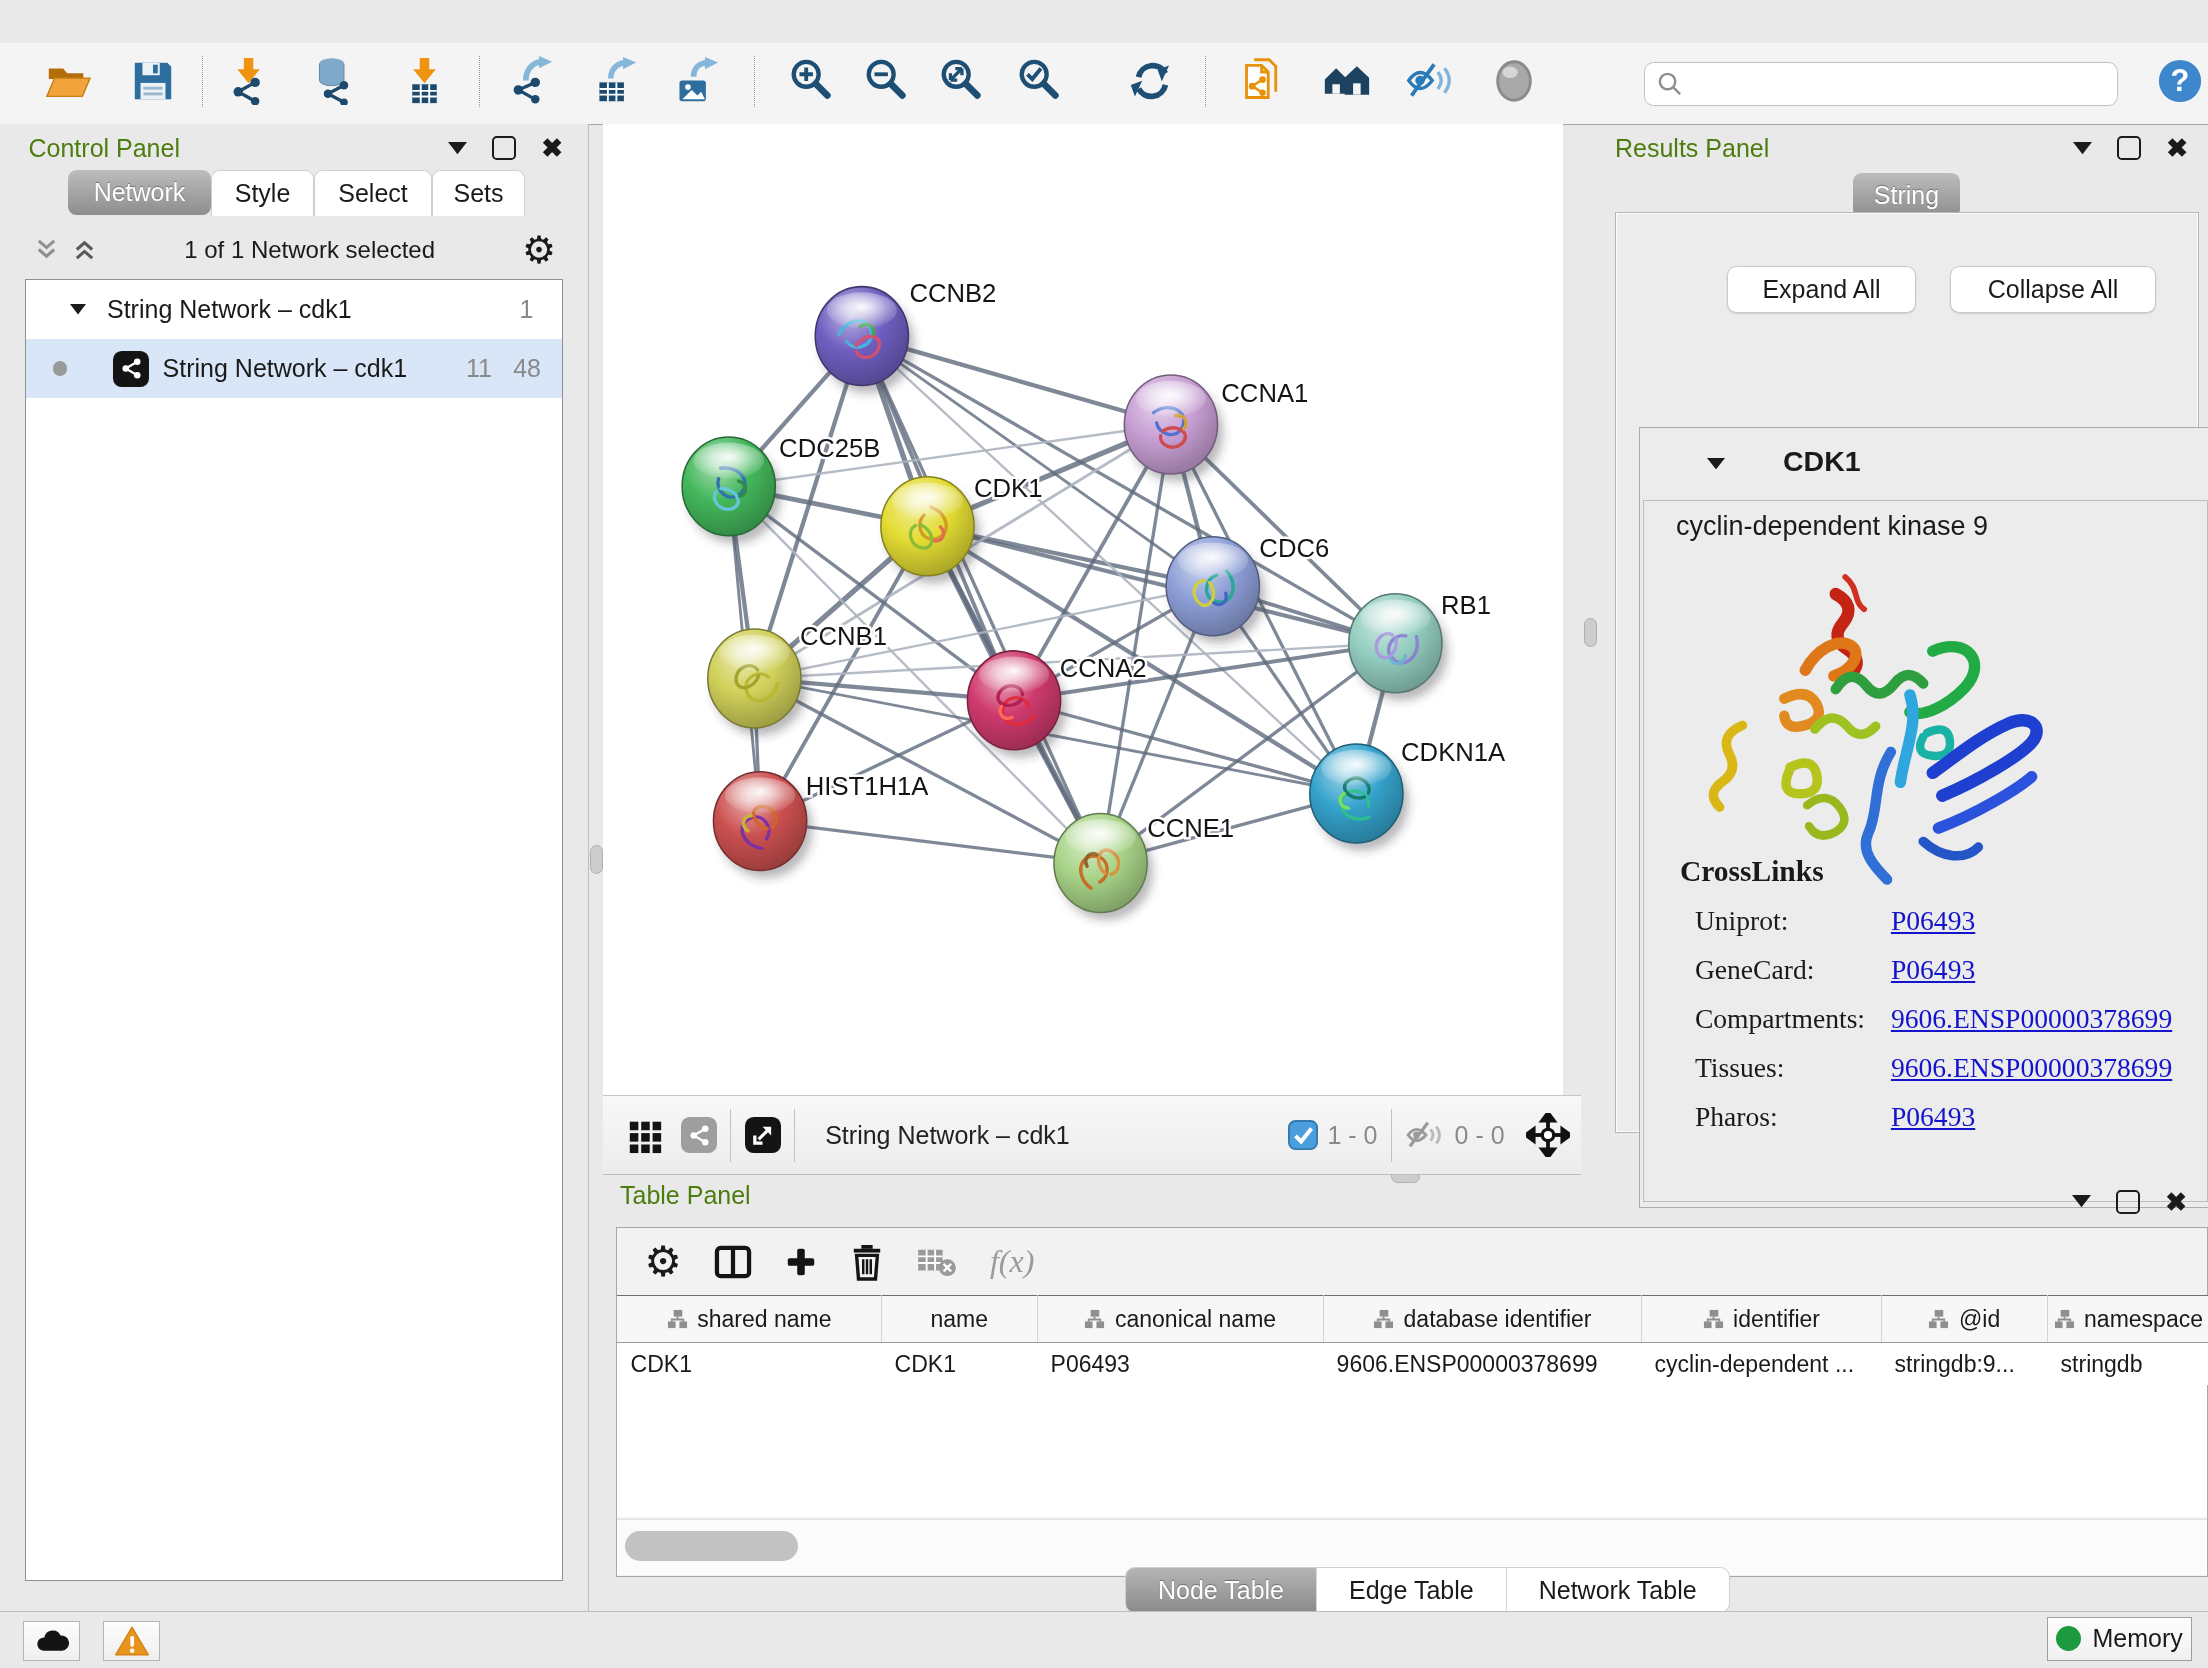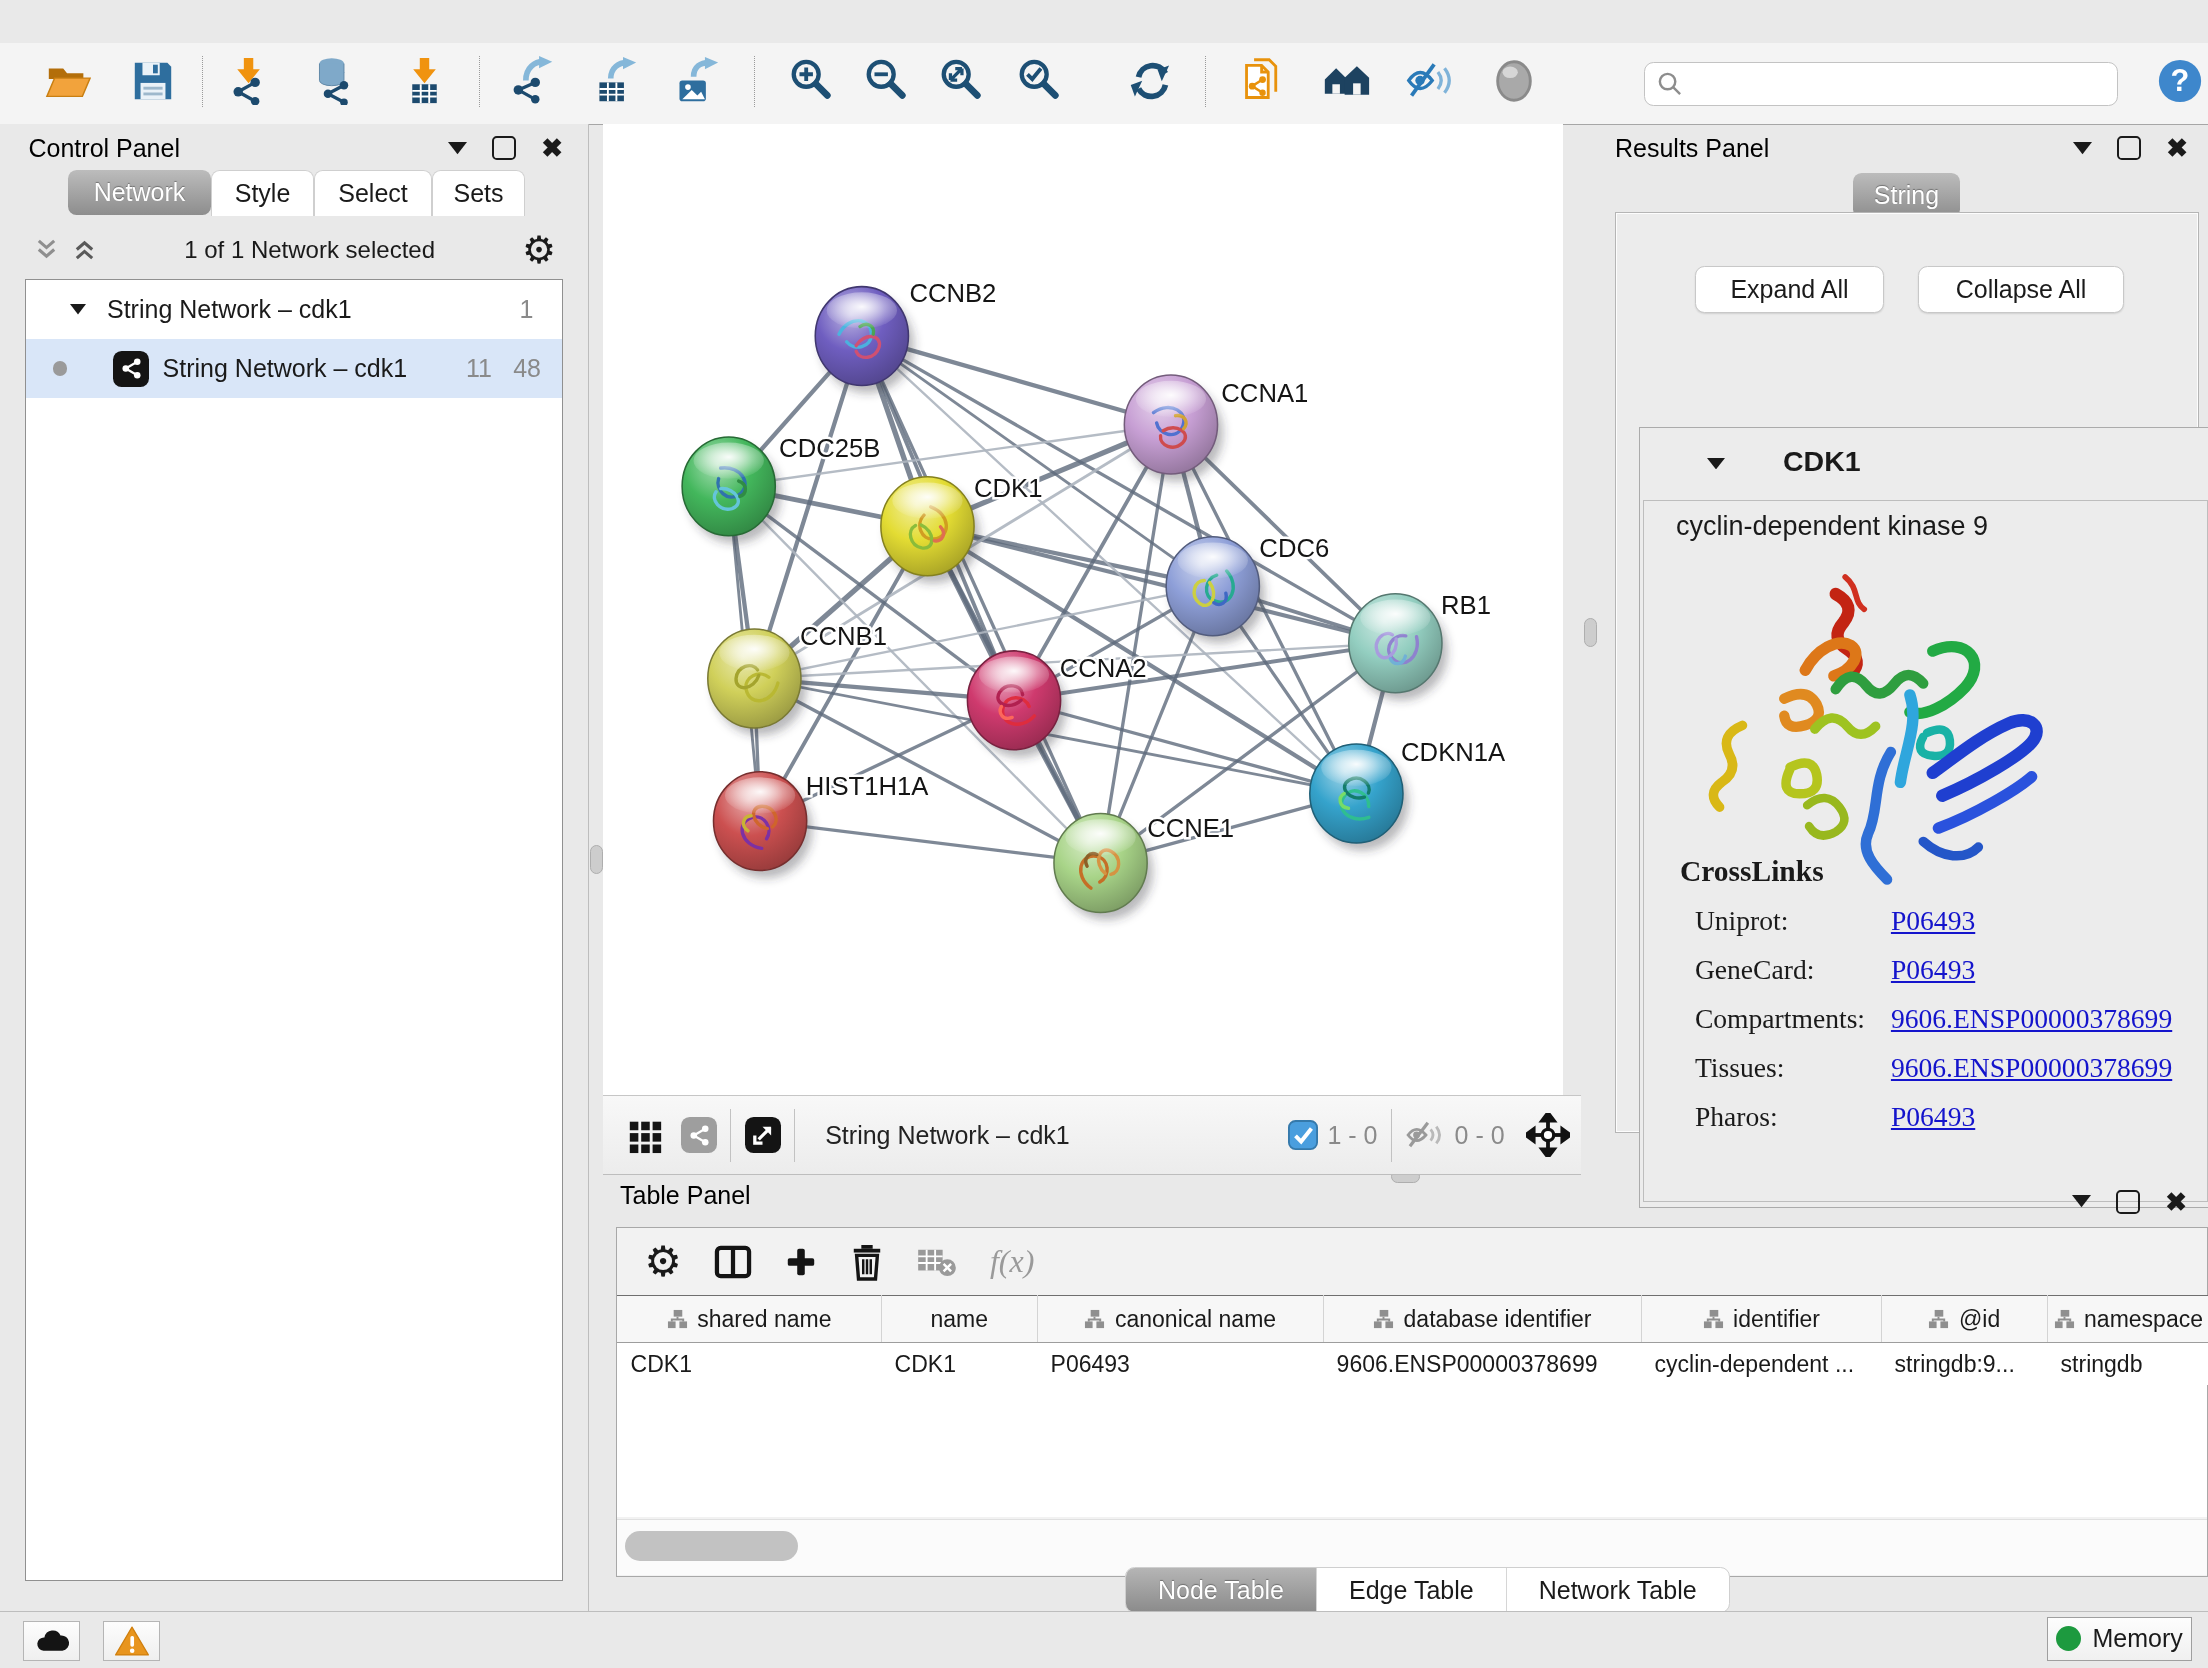"Control Panel" .panel-title { color: #000000 -> #4d7c0f }
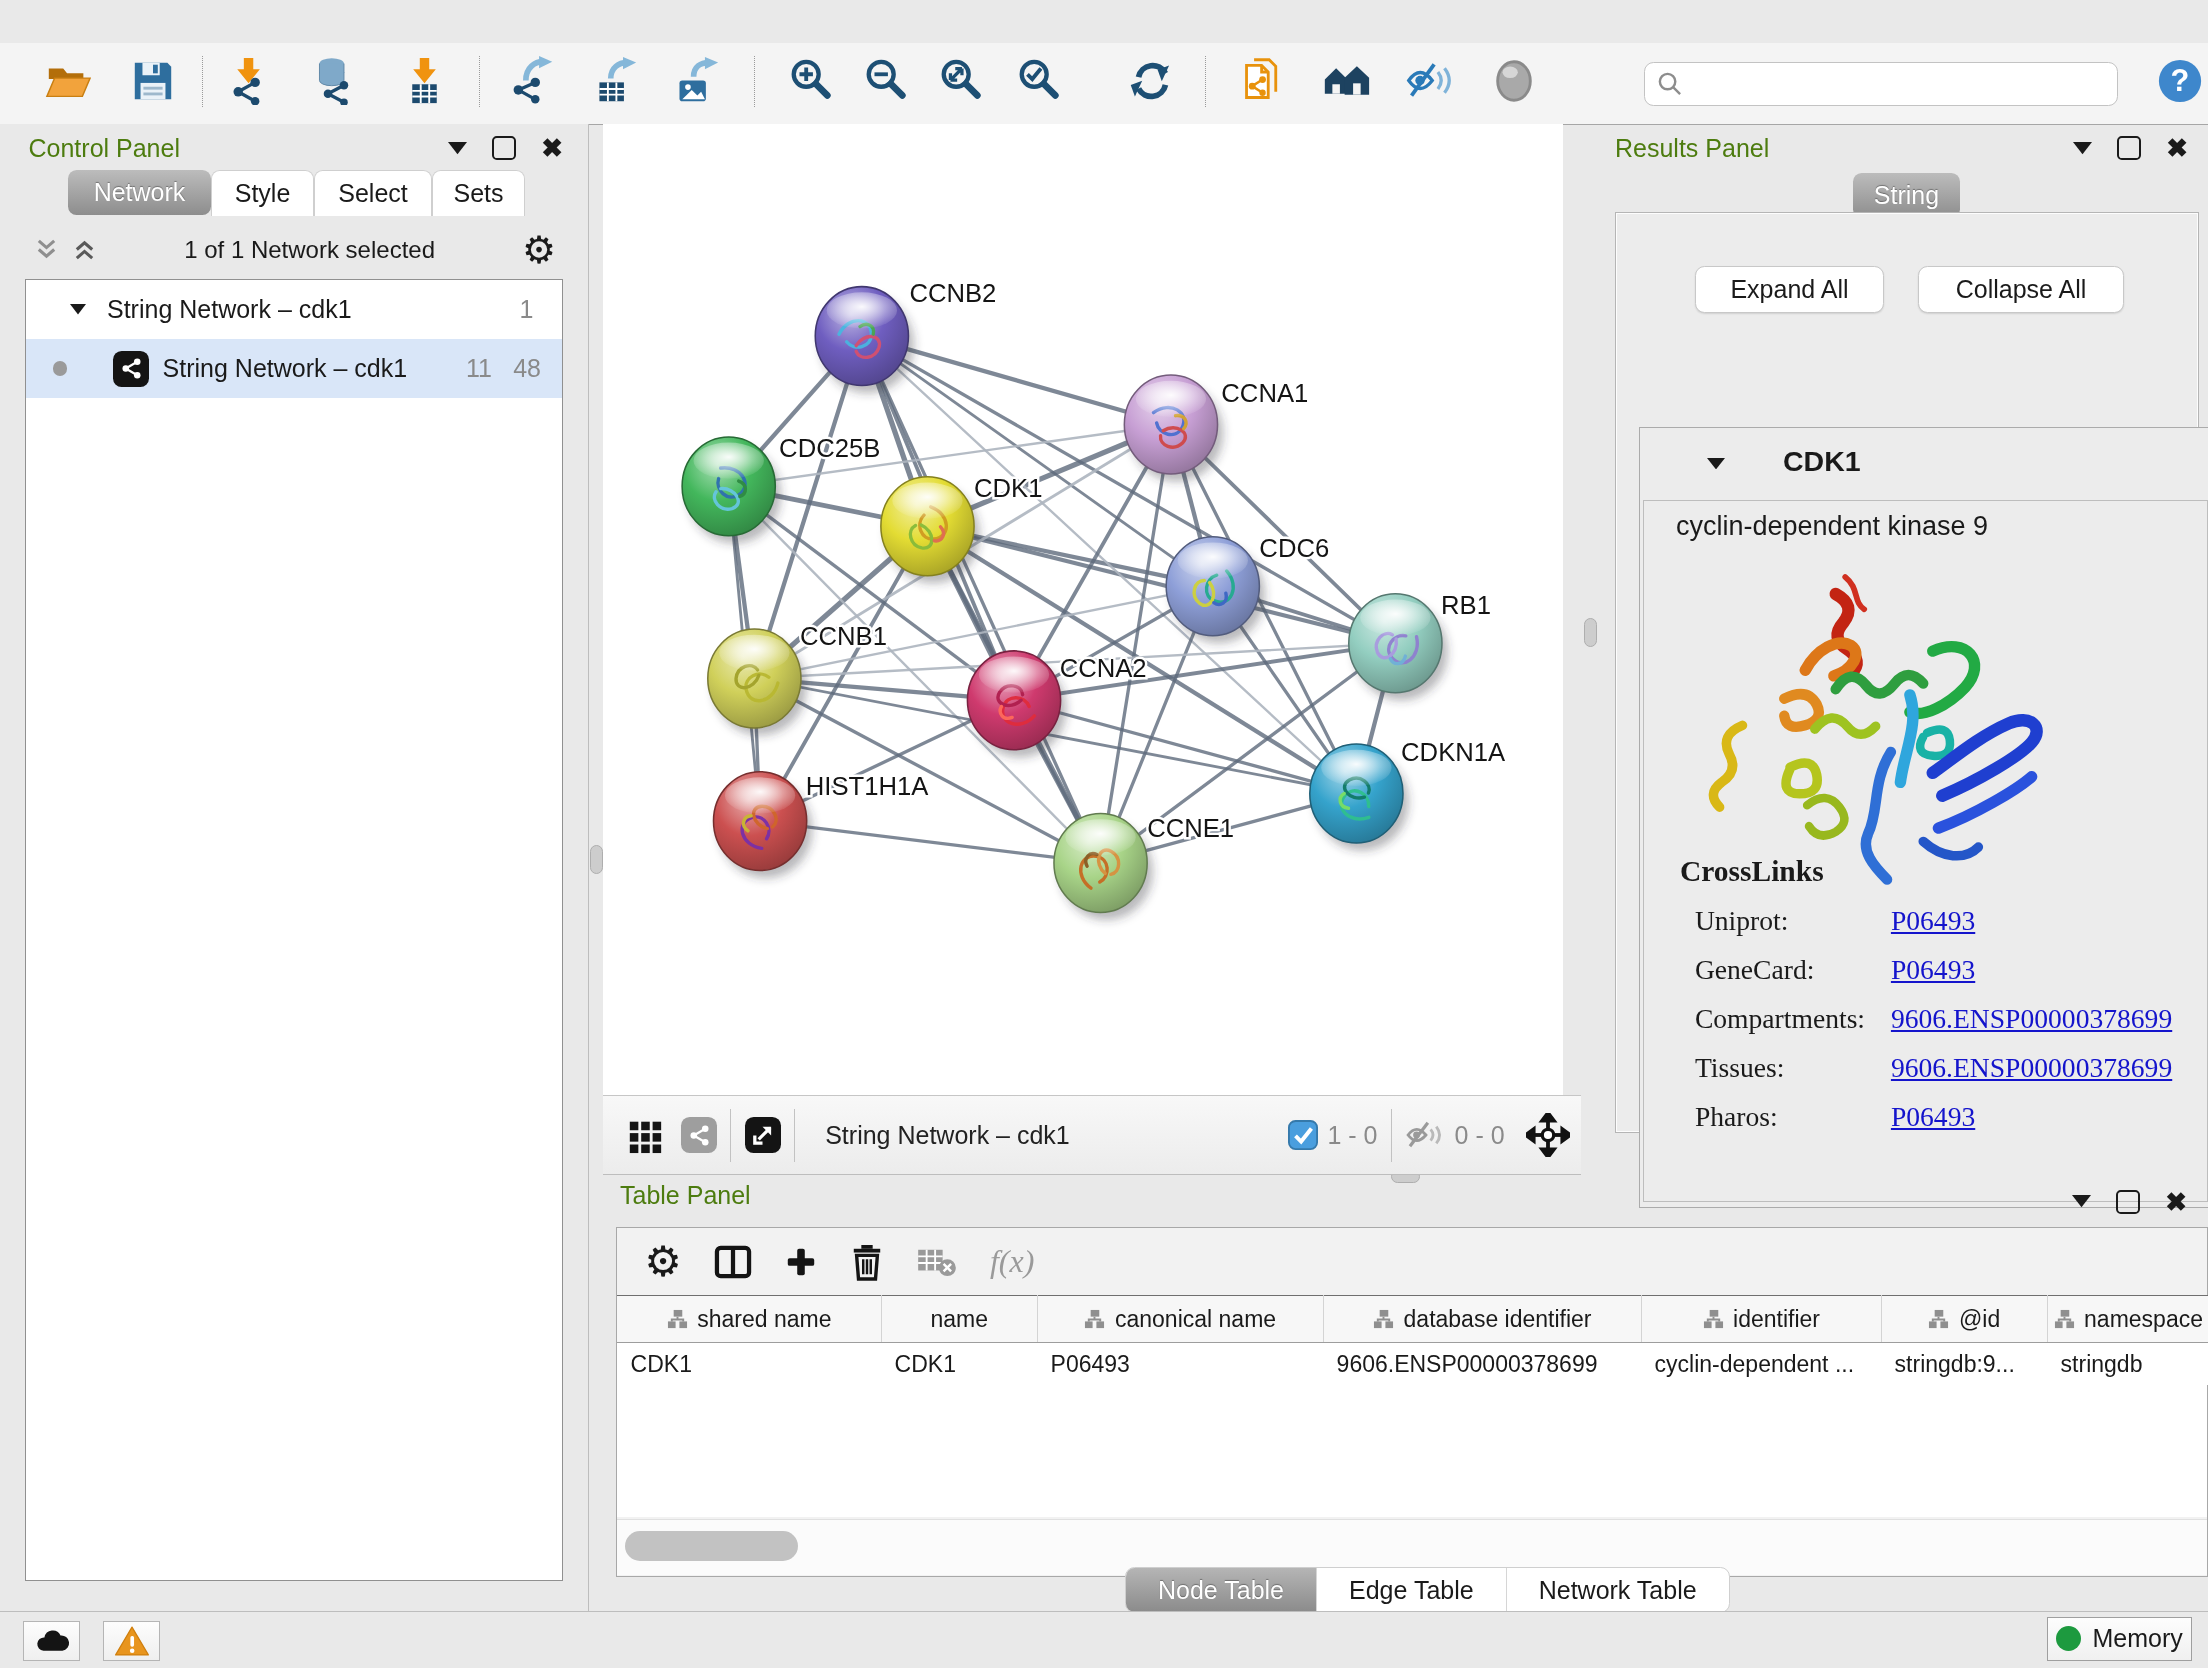"Expand All" .rp-btn { margin-left: none -> 32px }
